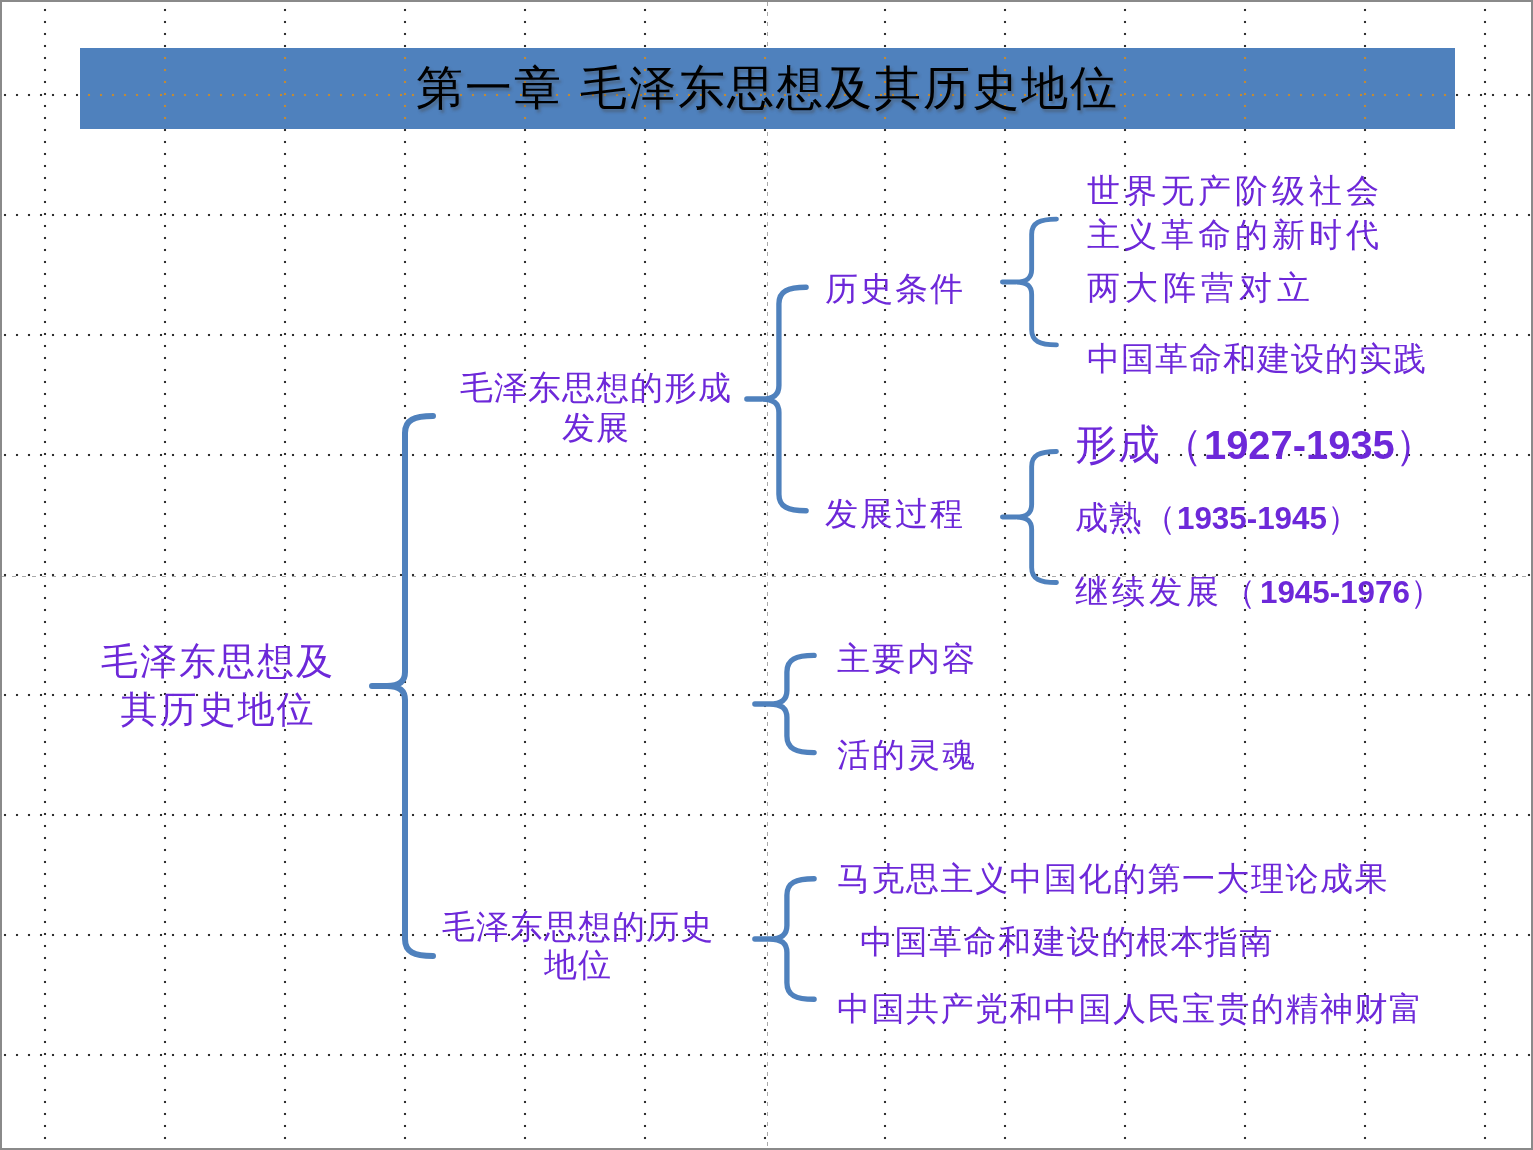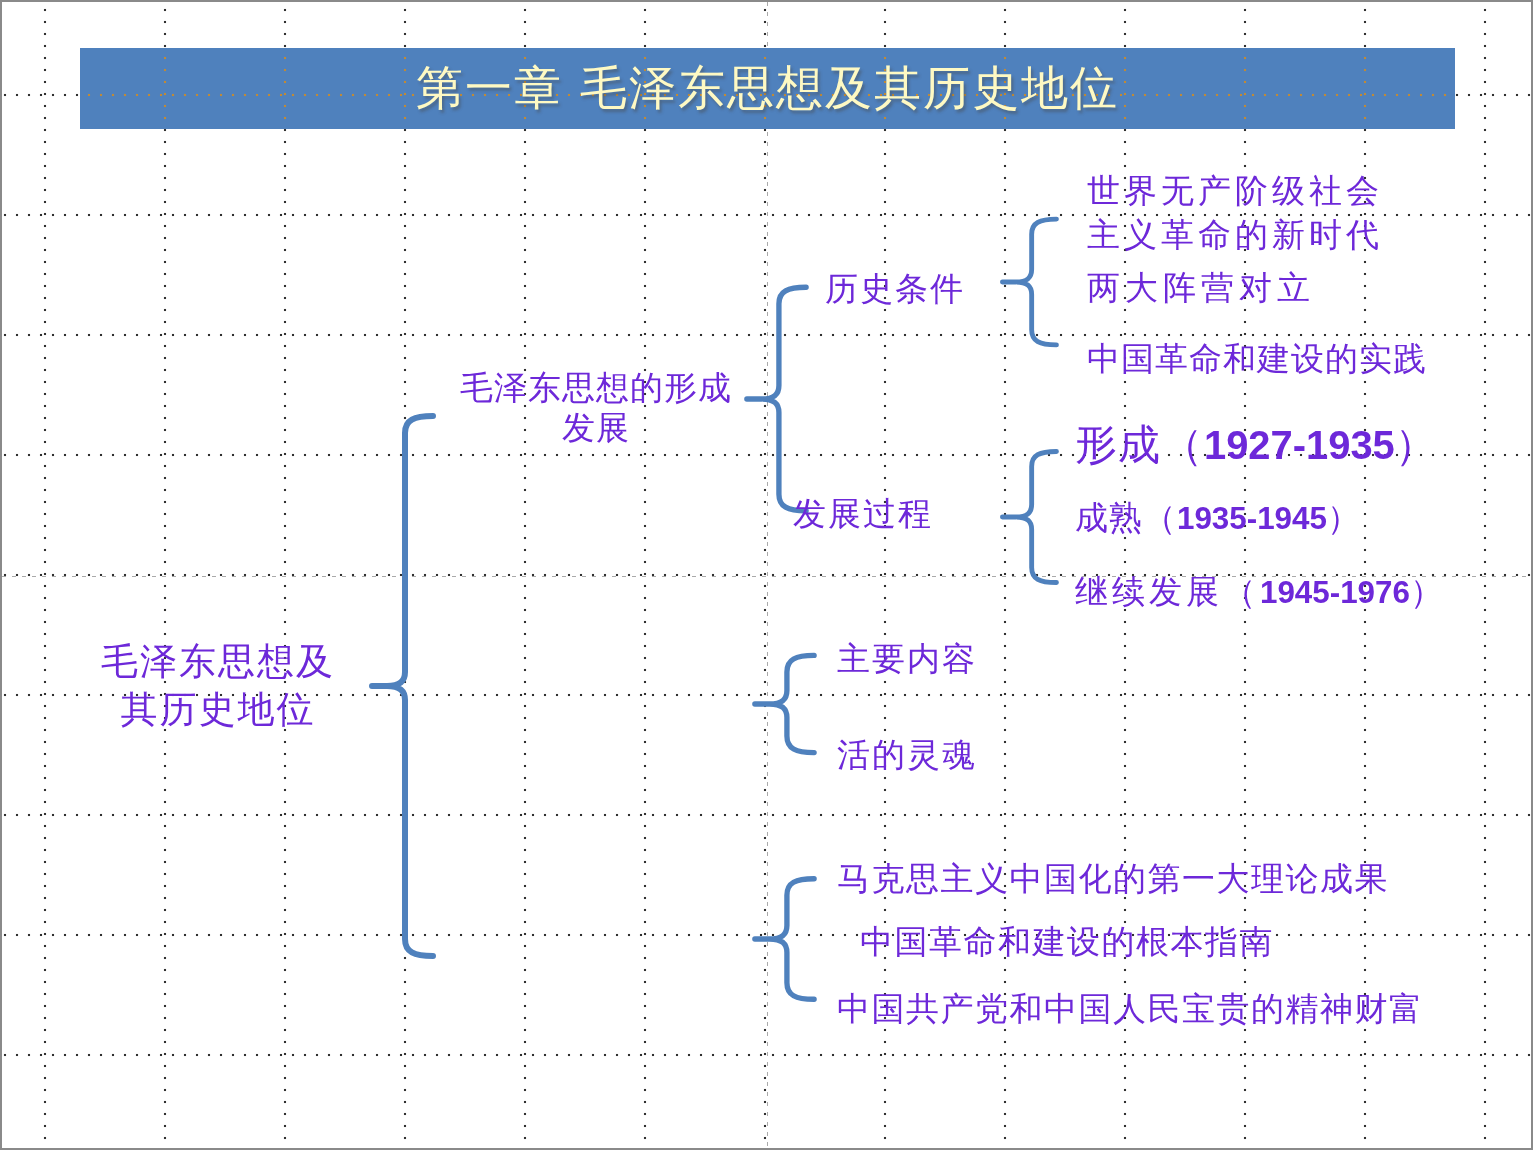"第一章 毛泽东思想及其历史地位" .title { color: #fef9c3 -> #000000 }
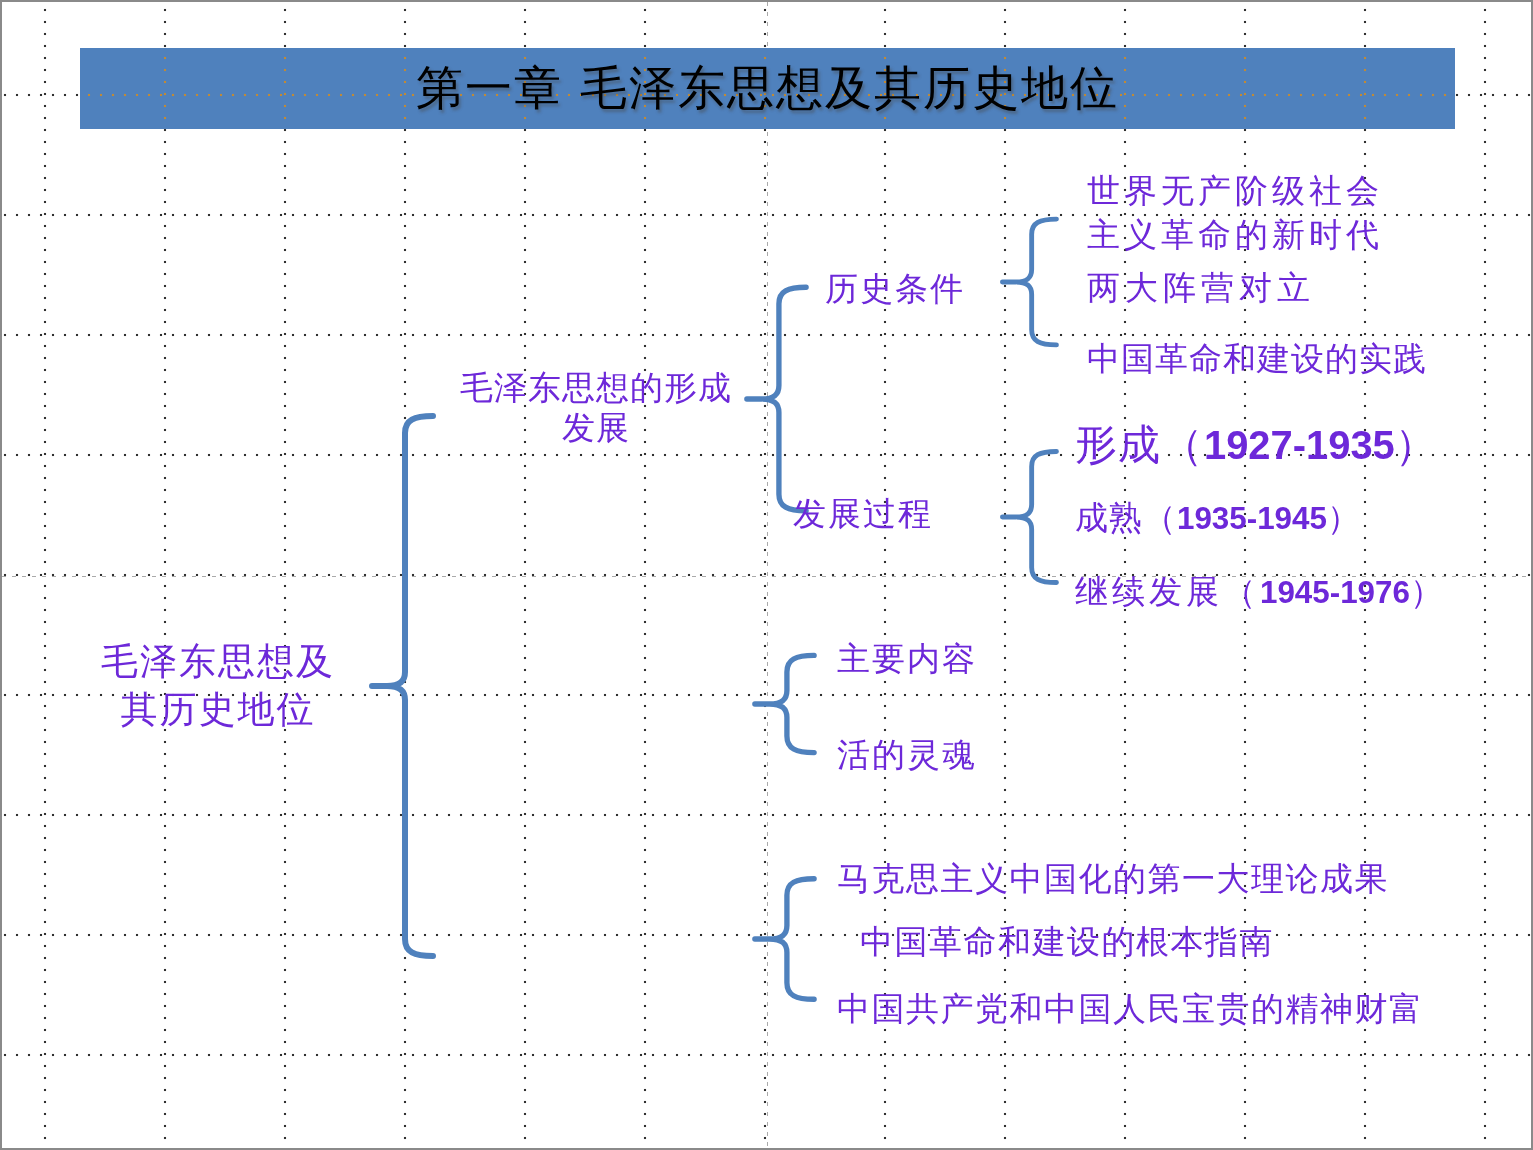"发展过程" div.node { left: 861px -> 893px }
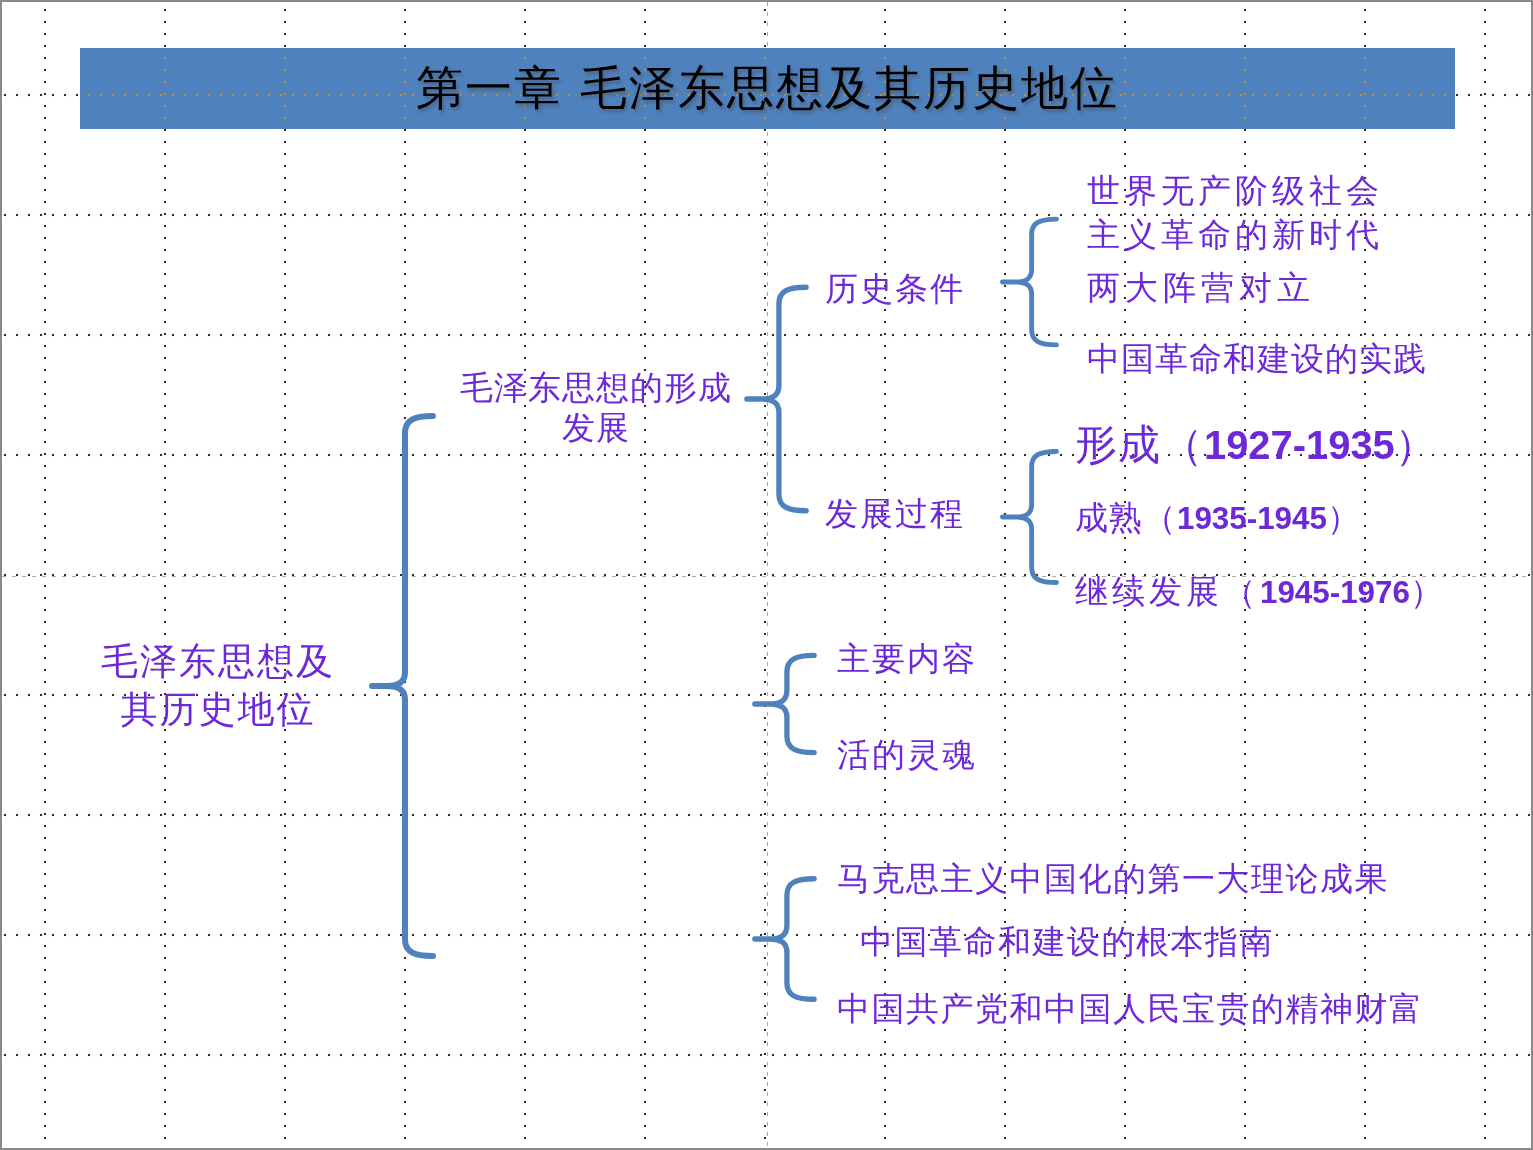"毛泽东思想的历史" div.node { html: none -> <div> <div>毛泽东思想的历史</div> <div>地位</div> </div> }
